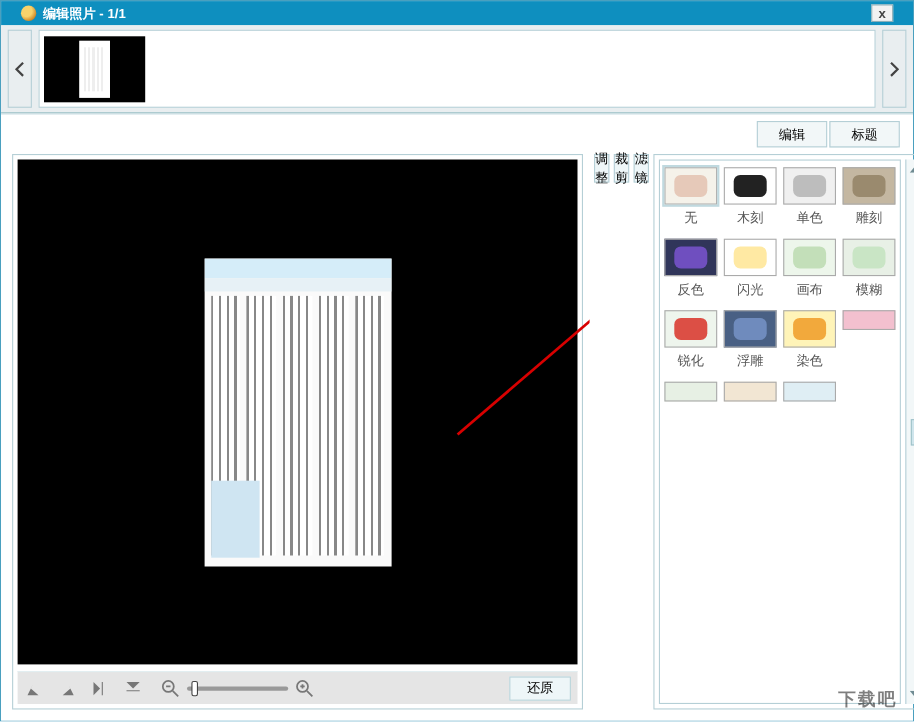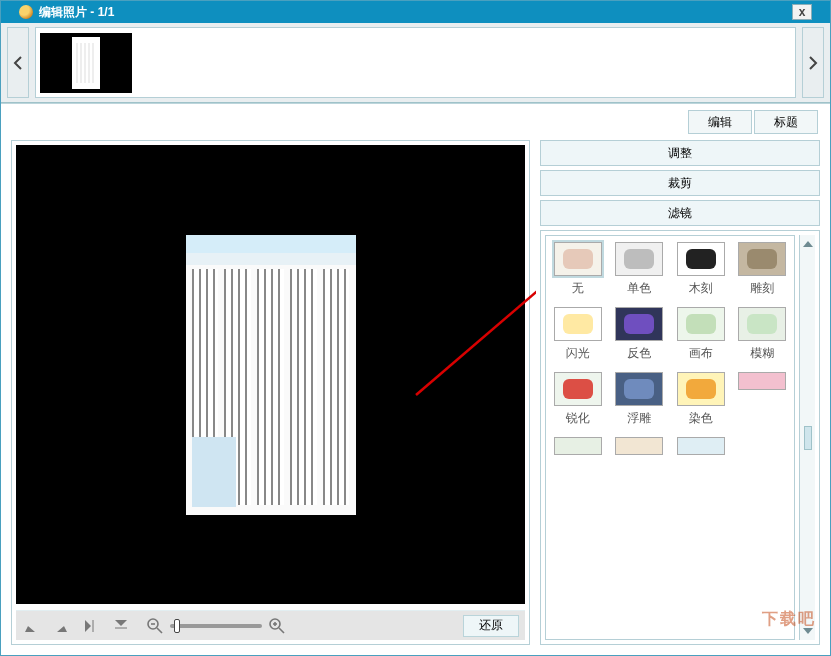"调整" .side-col { flex-direction: column -> row }
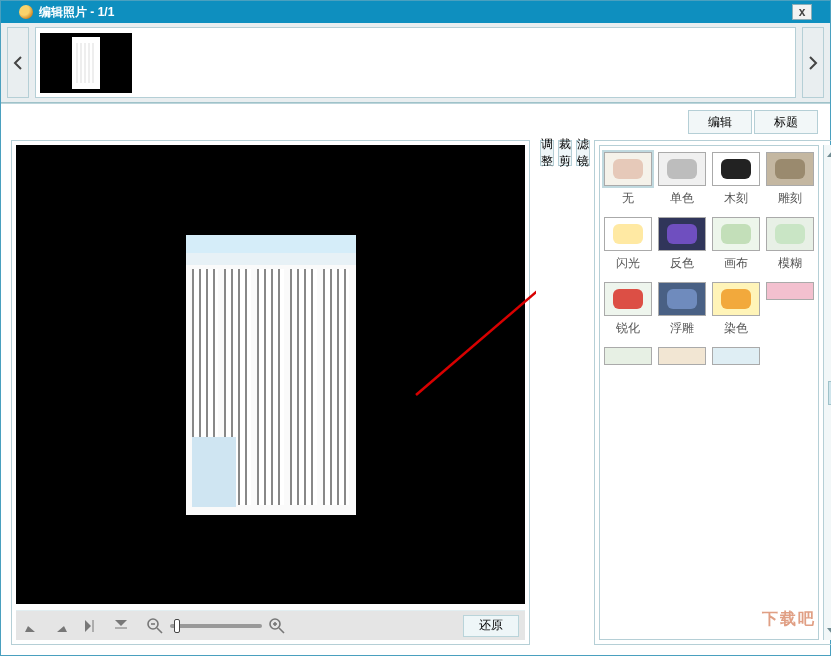"单色" div.filter-cell { order: before "木刻" -> after "木刻" }
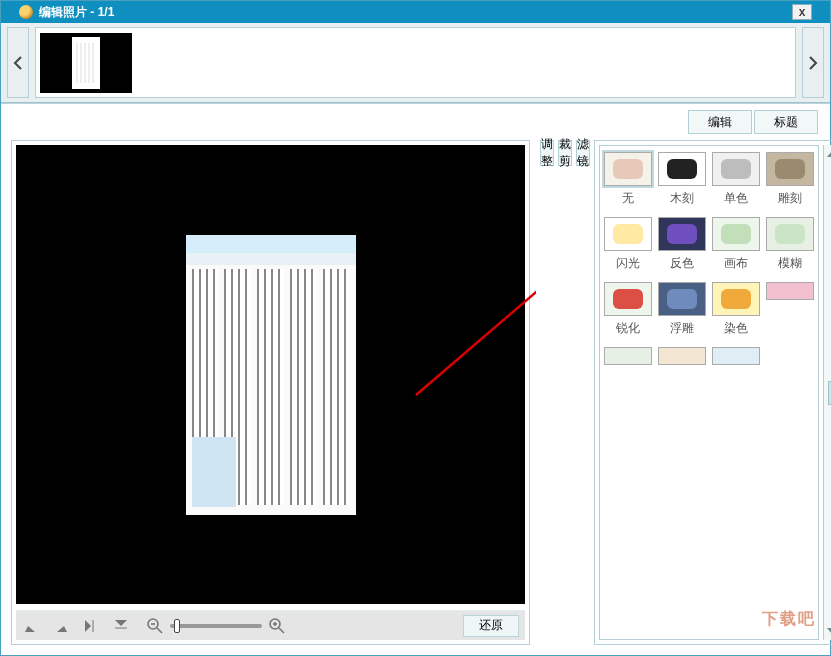"闪光" div.filter-cell { order: before "反色" -> after "反色" }
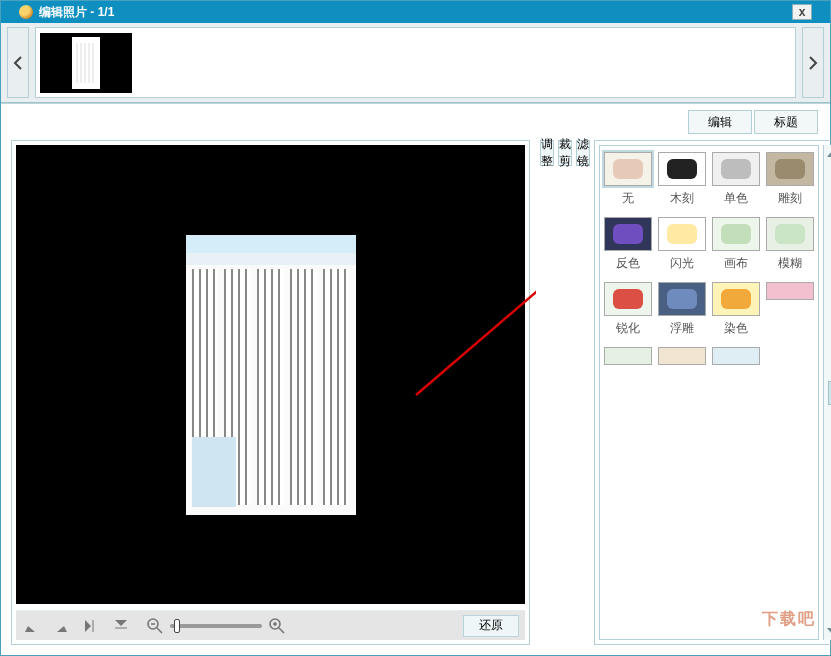"下载吧" .watermark { bottom: 25px -> 8px; color: #c2410c -> #000000 }
